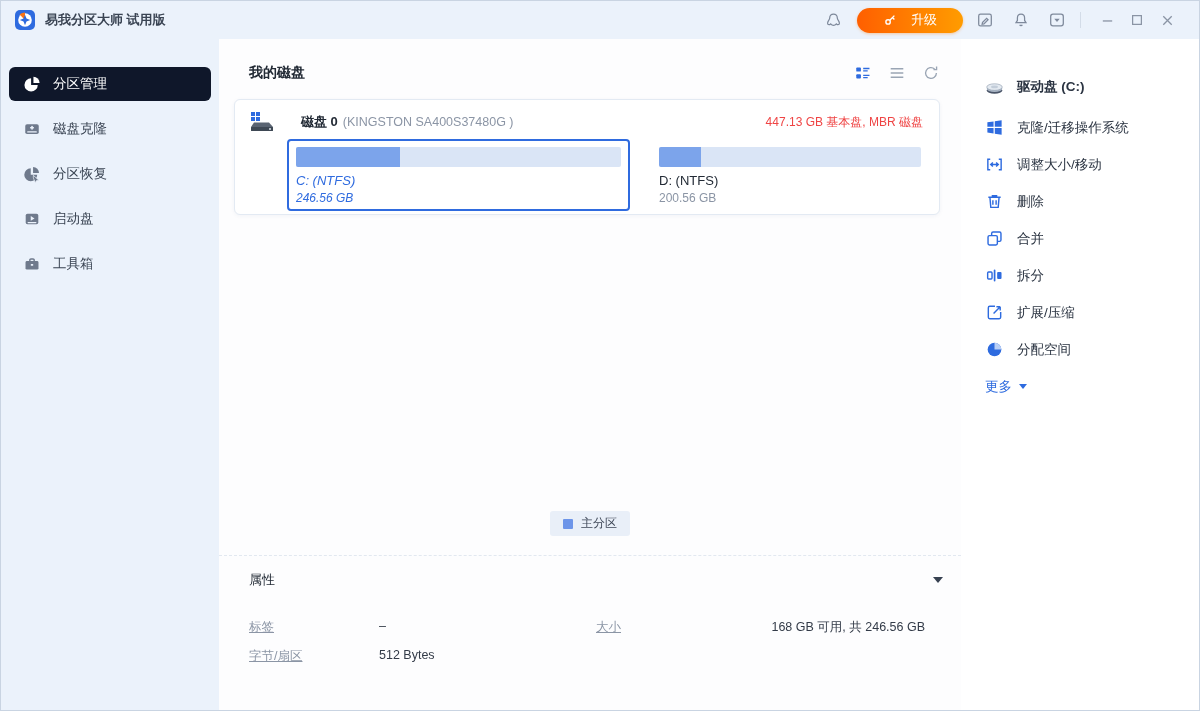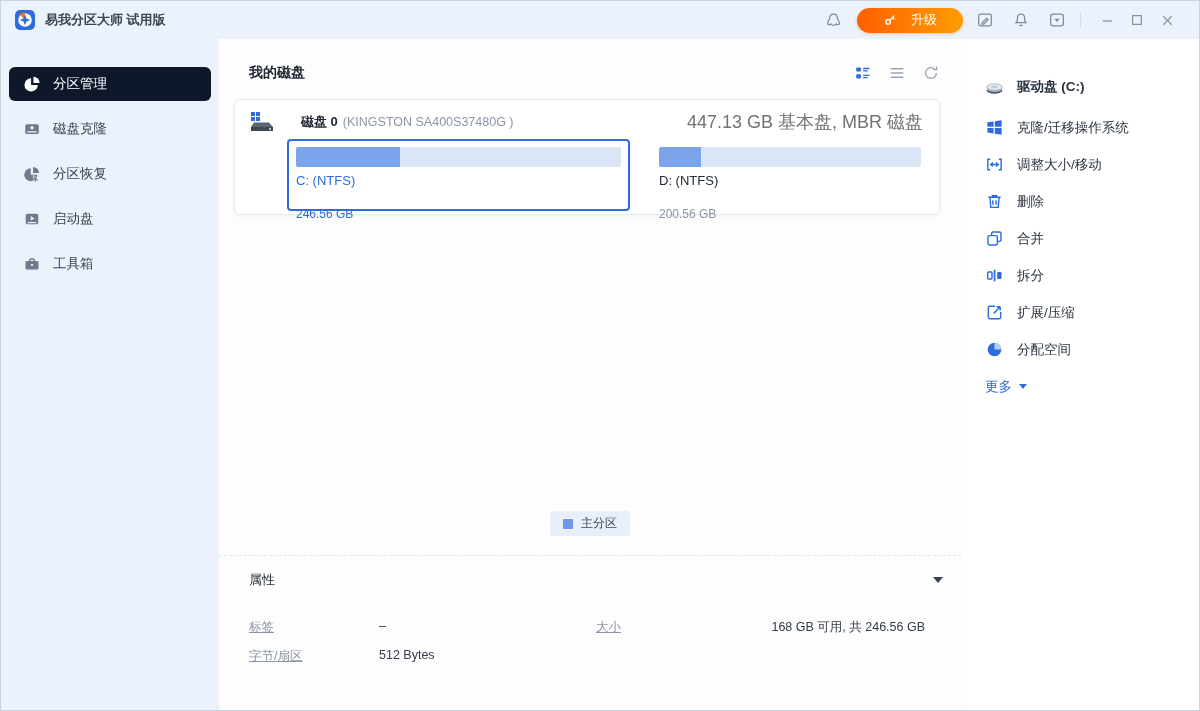"447.13 GB 基本盘, MBR 磁盘" .disk-info { color: #737373 -> #ef4444; font-size: 18px -> 12px }
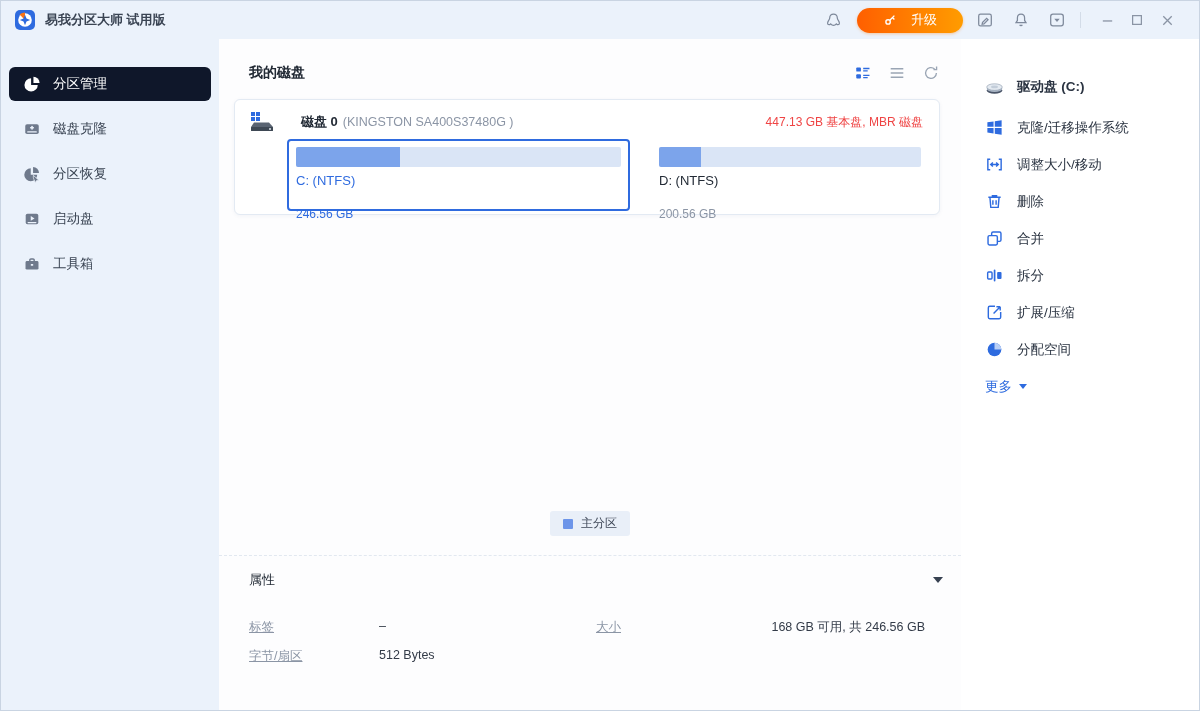"C: (NTFS)" .partition.selected { font-style: none -> italic }
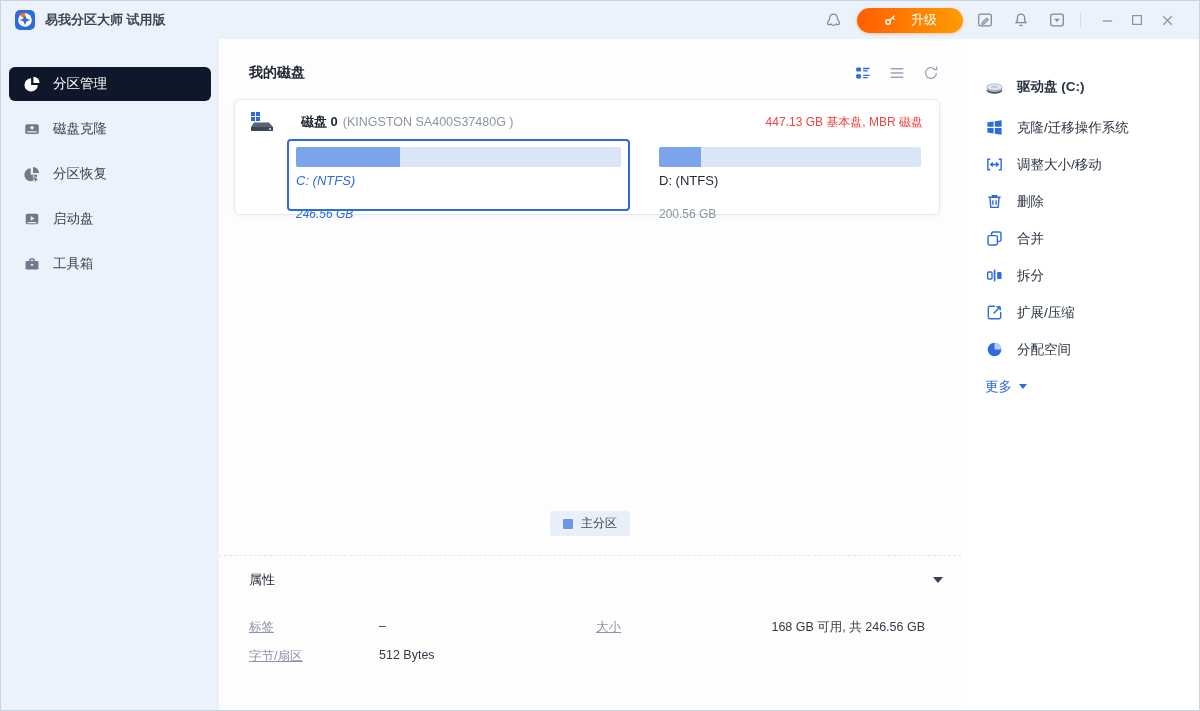"246.56 GB" .part-size { margin-top: 19px -> 3px }
